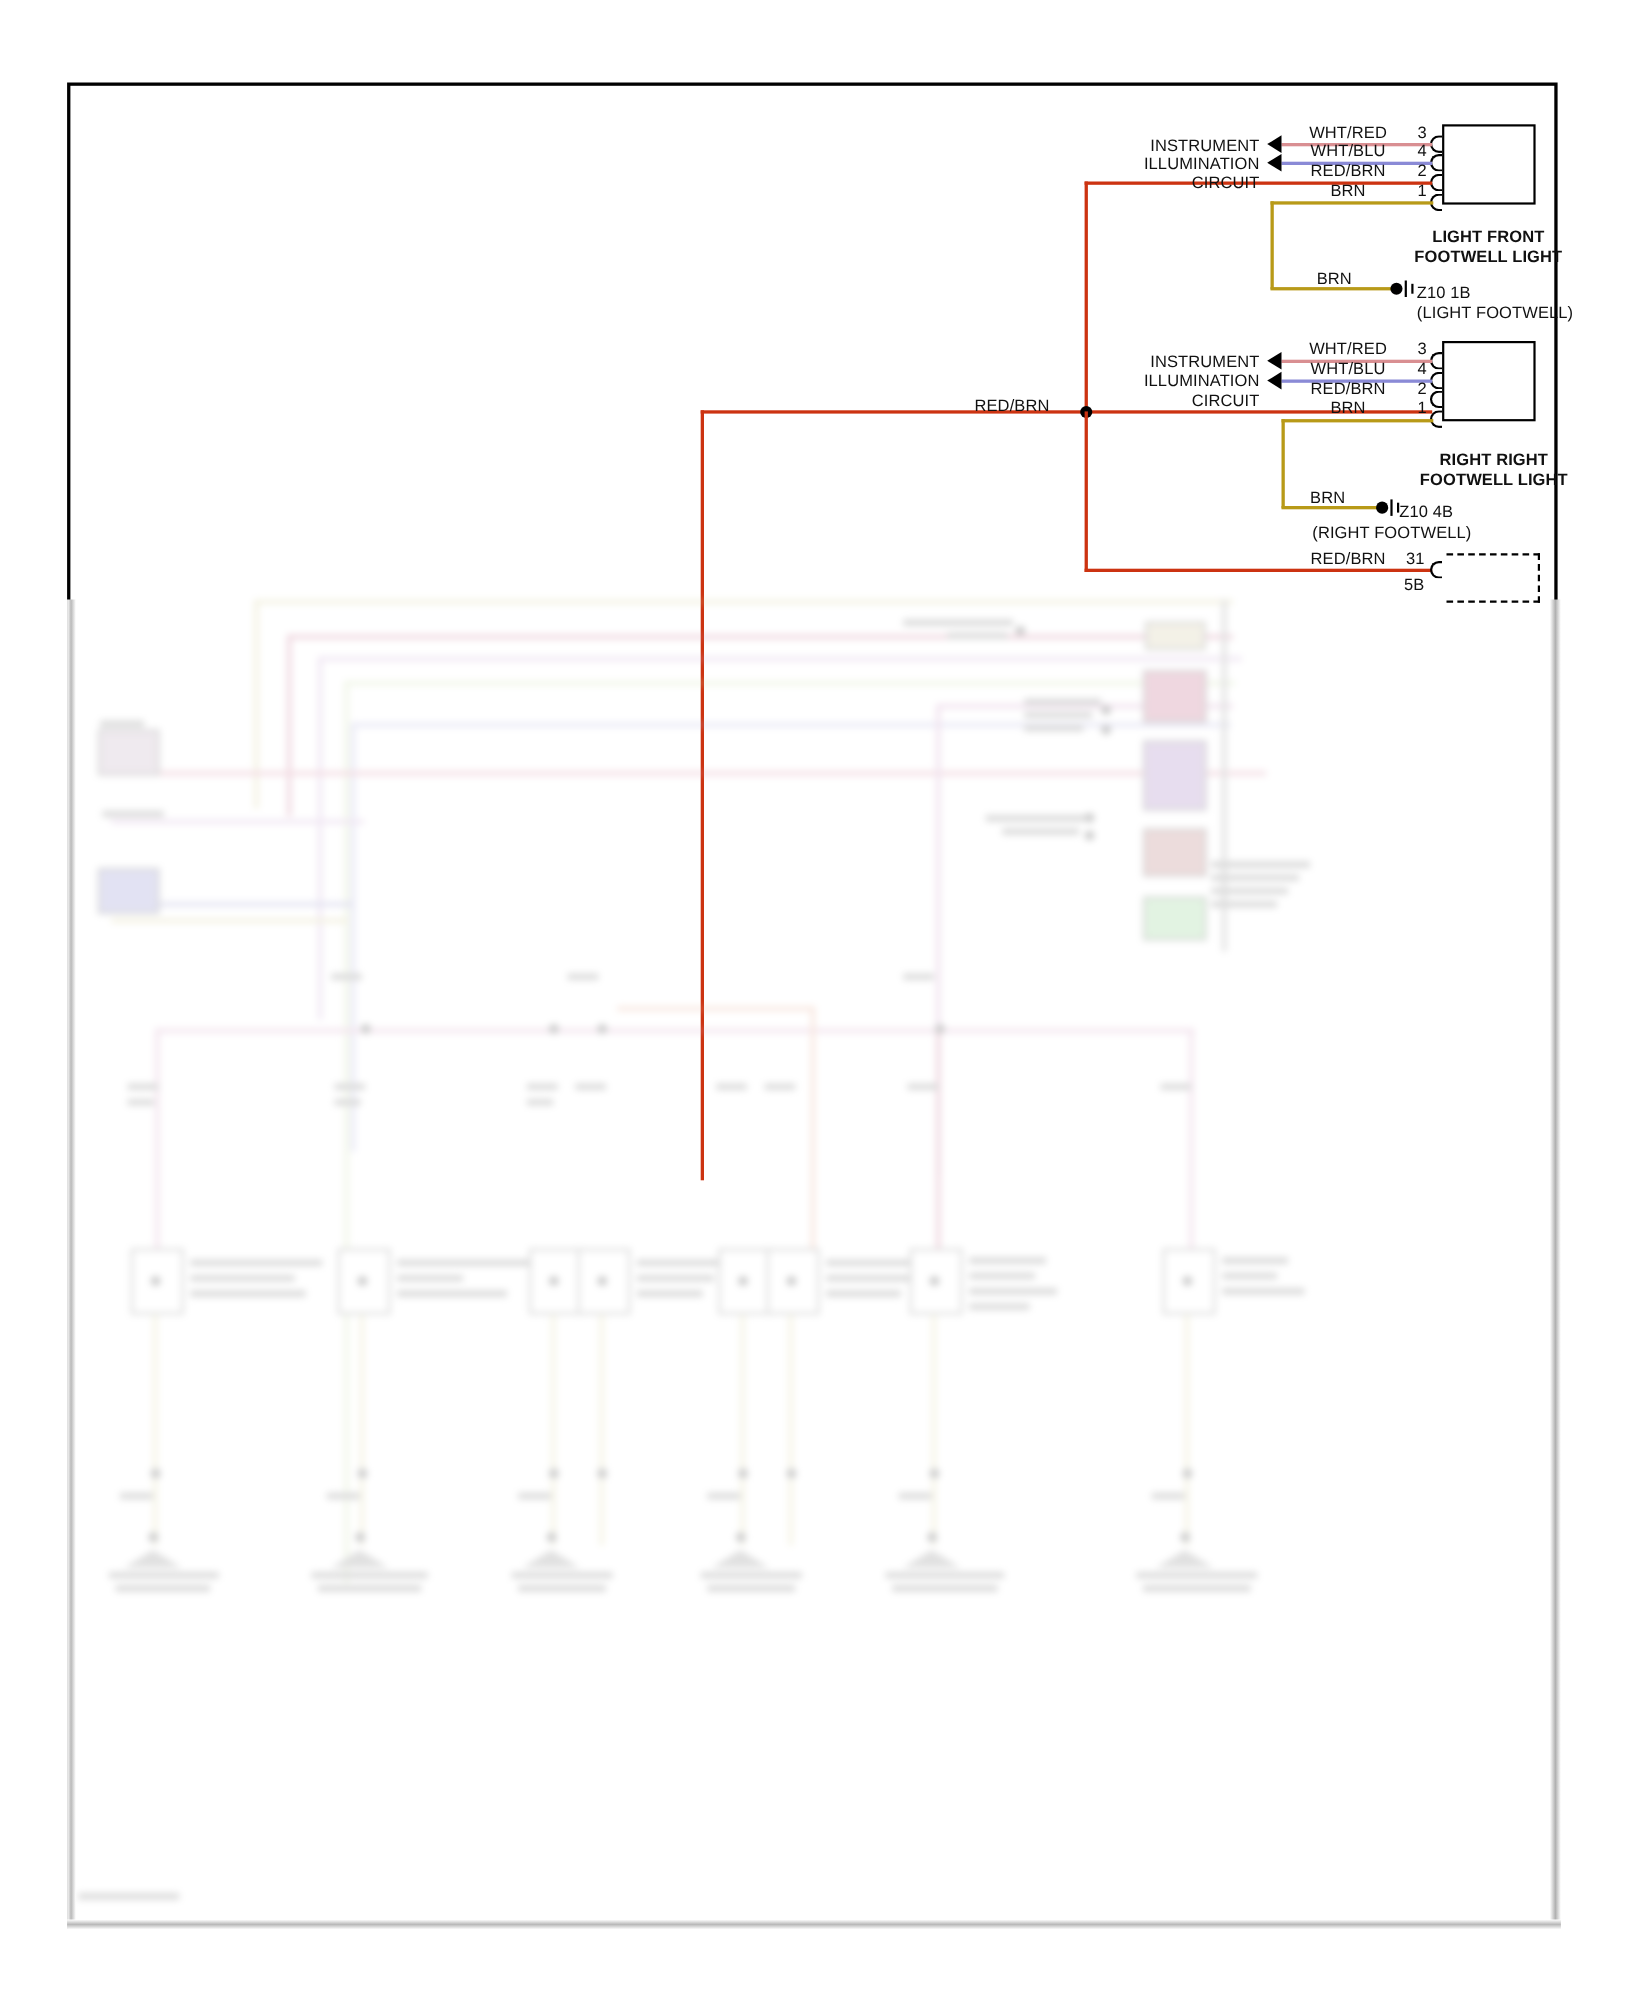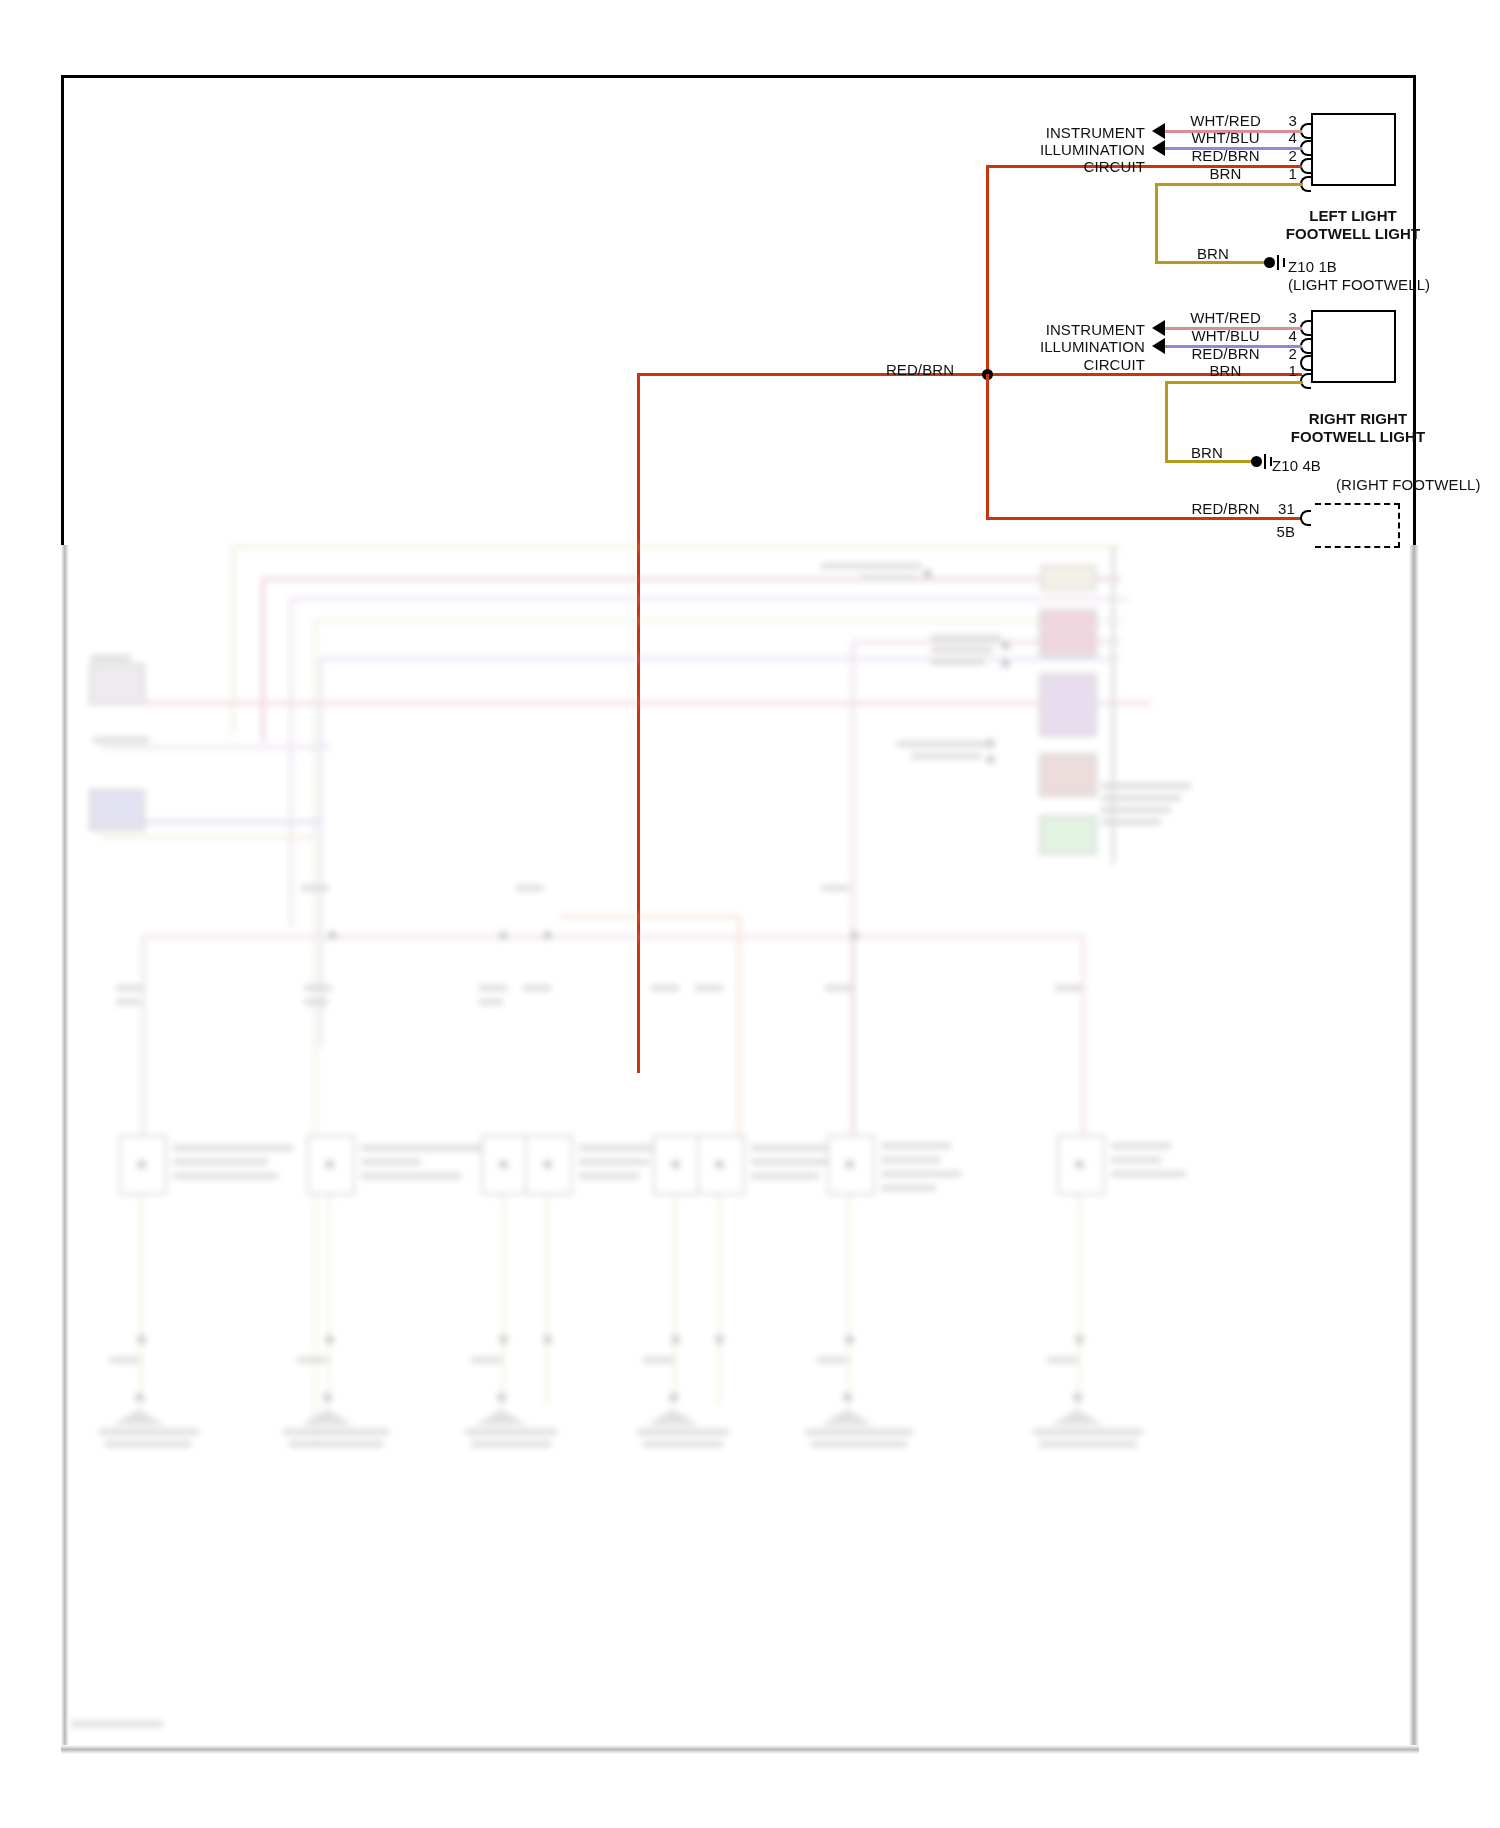"LEFT LIGHT" div.lbl { text: LEFT LIGHT -> LIGHT FRONT }
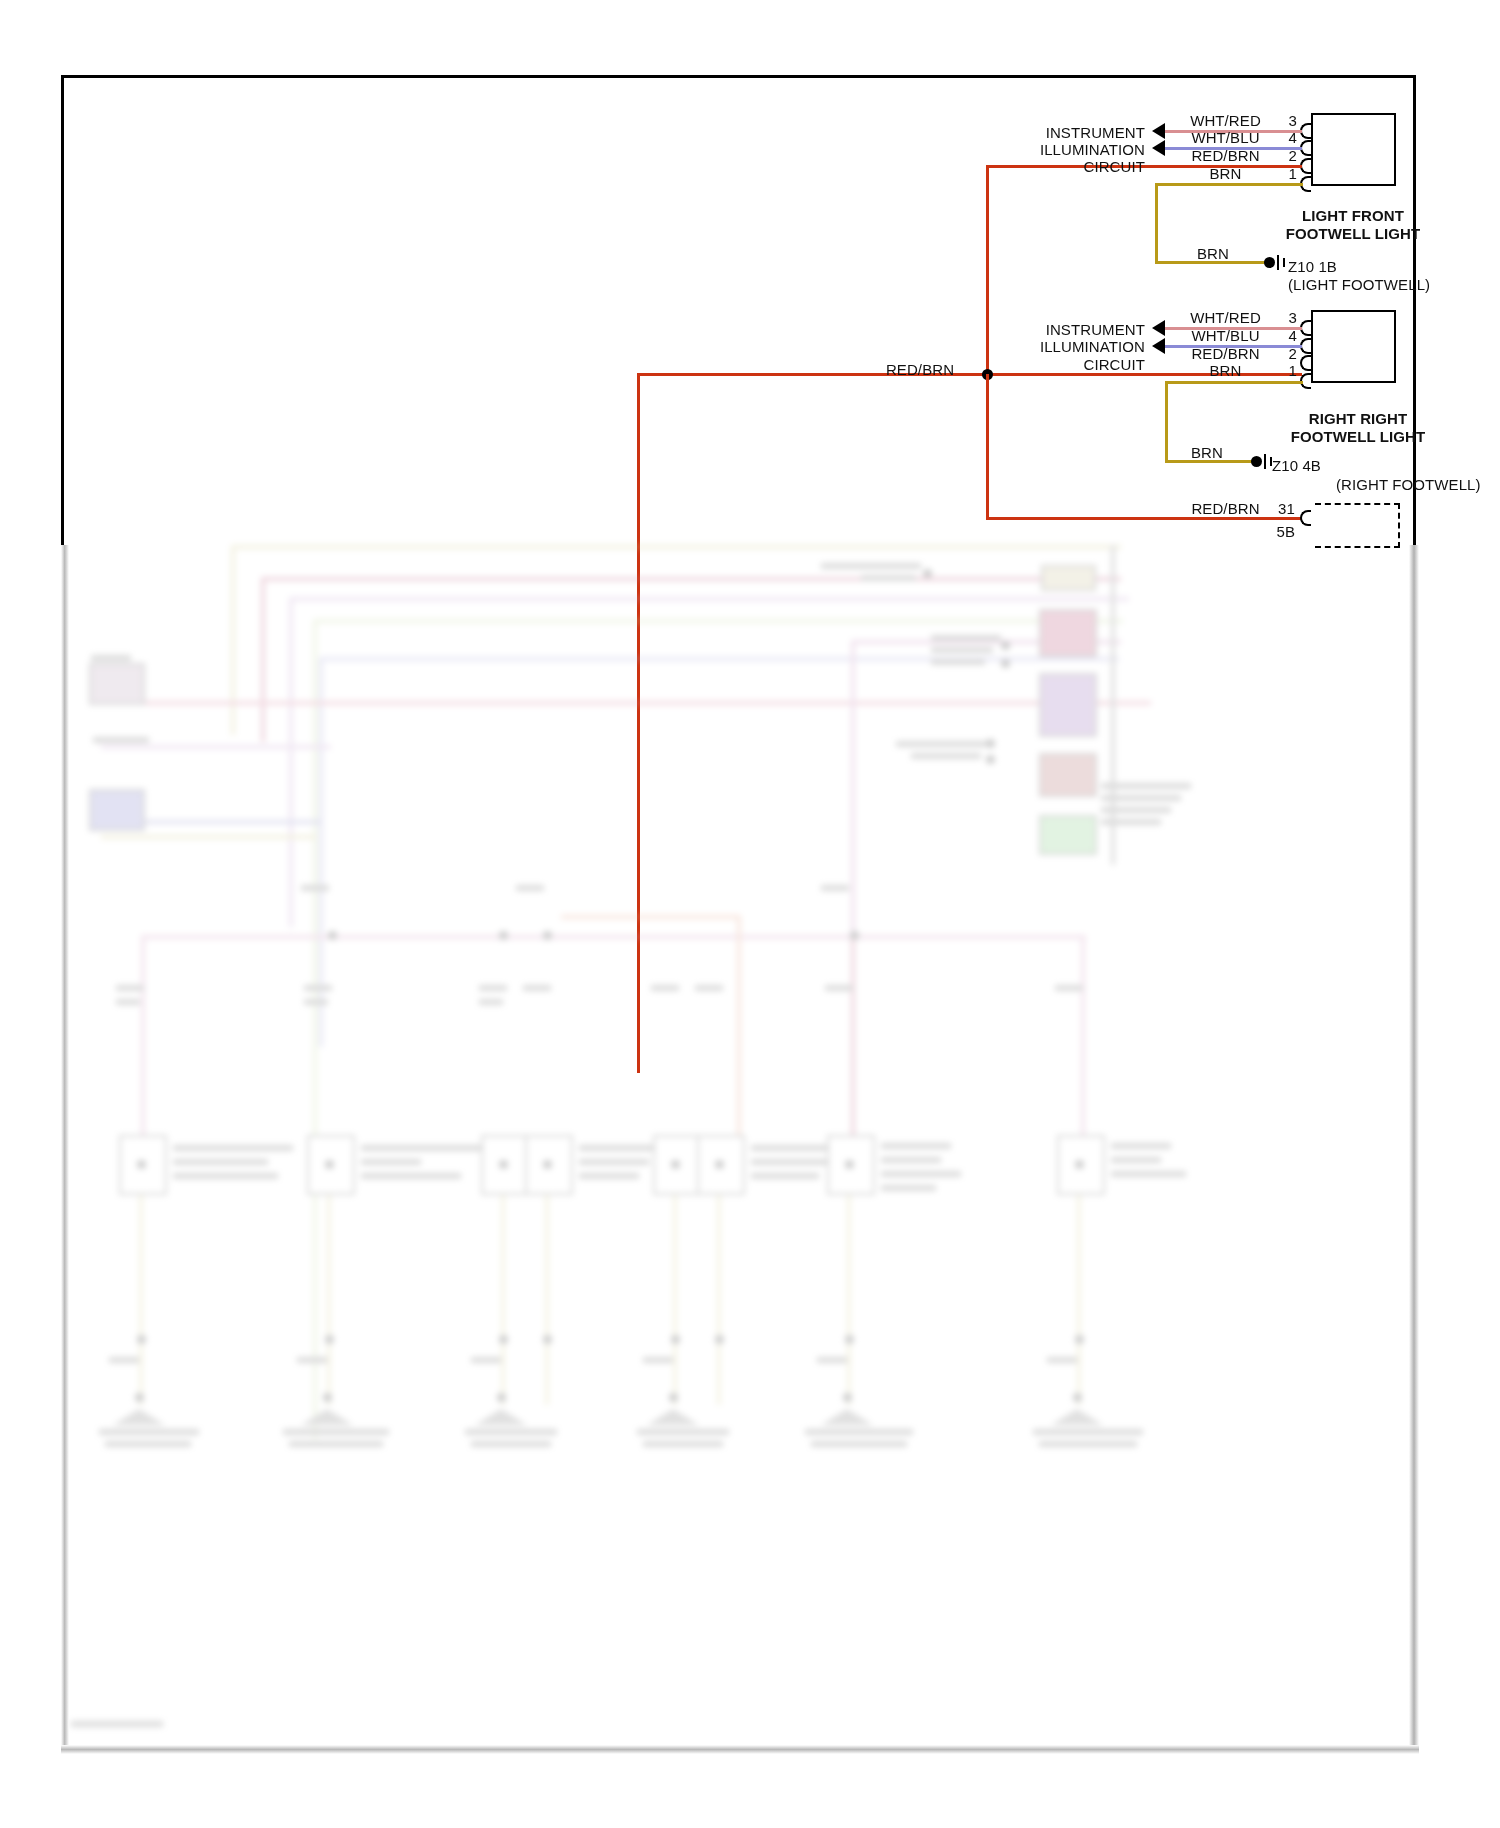"(RIGHT FOOTWELL)" div.lbl { left: 1336px -> 1193px }
